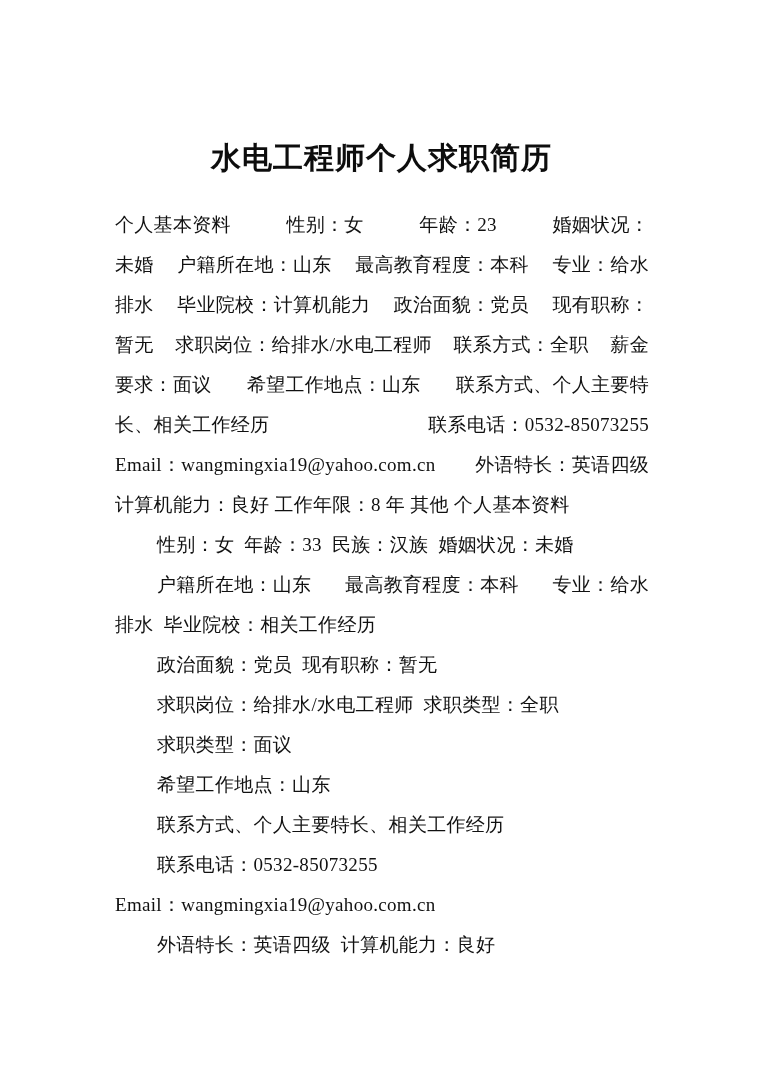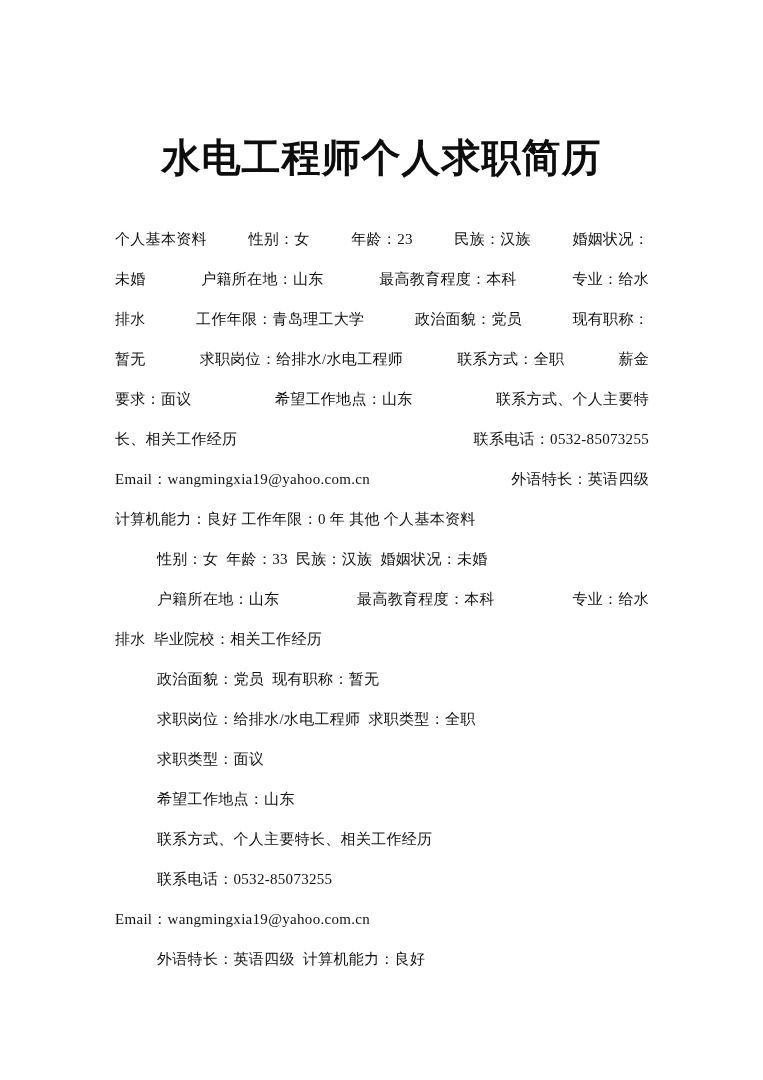"水电工程师个人求职简历" .title { font-size: 39px -> 30px }
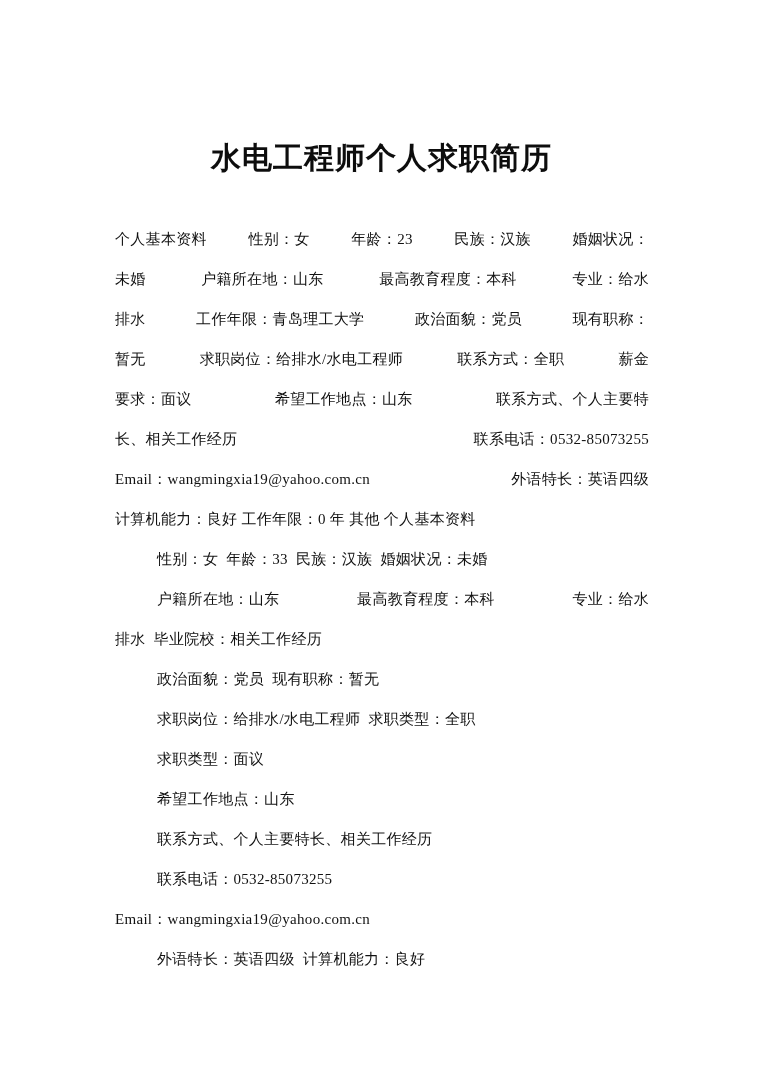"个人基本资料" .body { font-size: 15px -> 19px; top: 219px -> 205px }
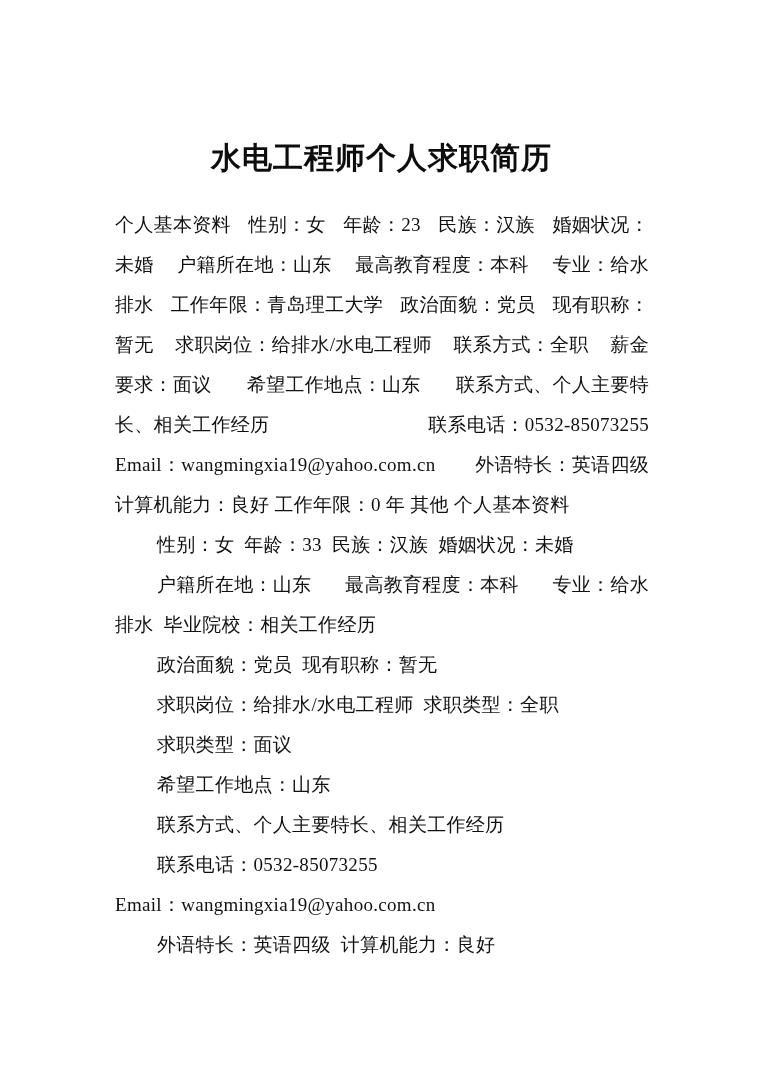"民族：汉族" span.seg { html: <span>民族：汉族</span> -> none }
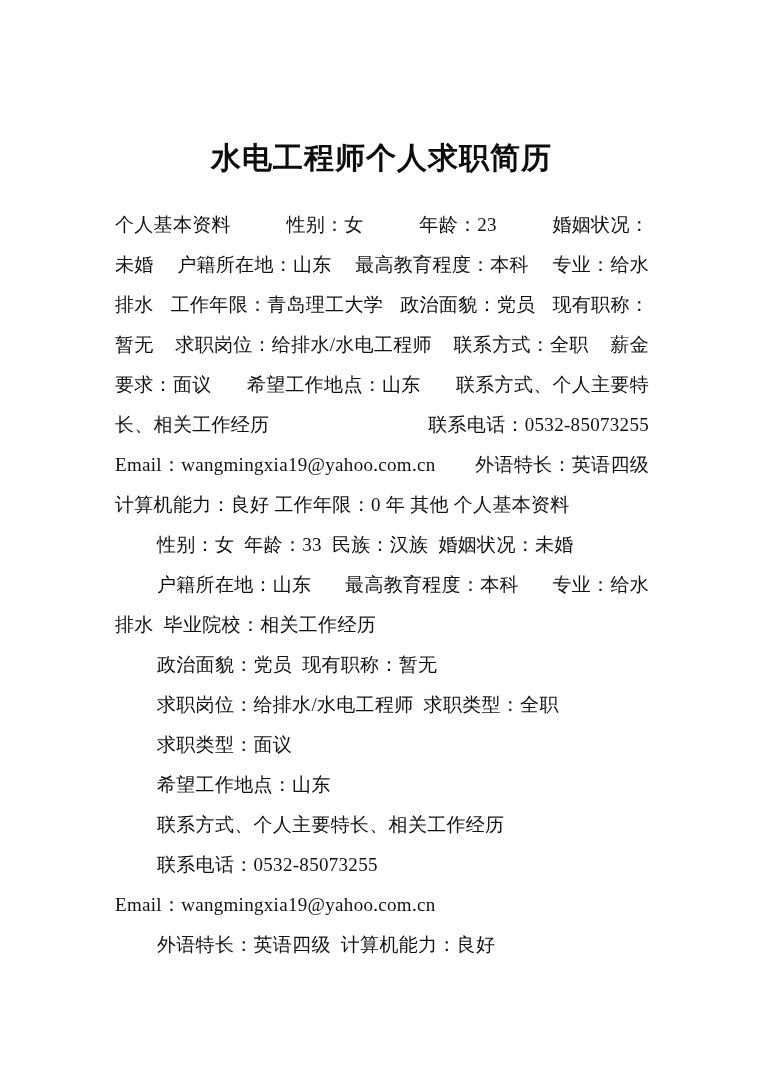"工作年限：青岛理工大学" span.seg { text: 工作年限：青岛理工大学 -> 毕业院校：计算机能力 }
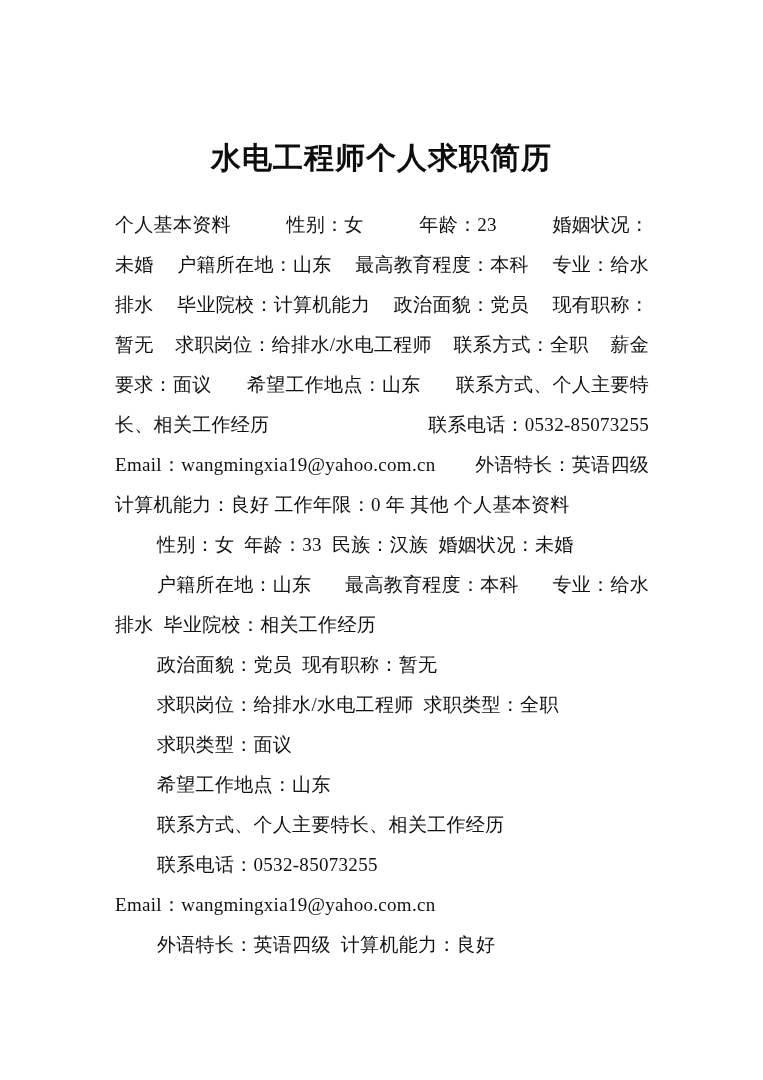"计算机能力：良好 工作年限：0 年 其他 个人基本资料" span.seg { text: 0 -> 8 }
